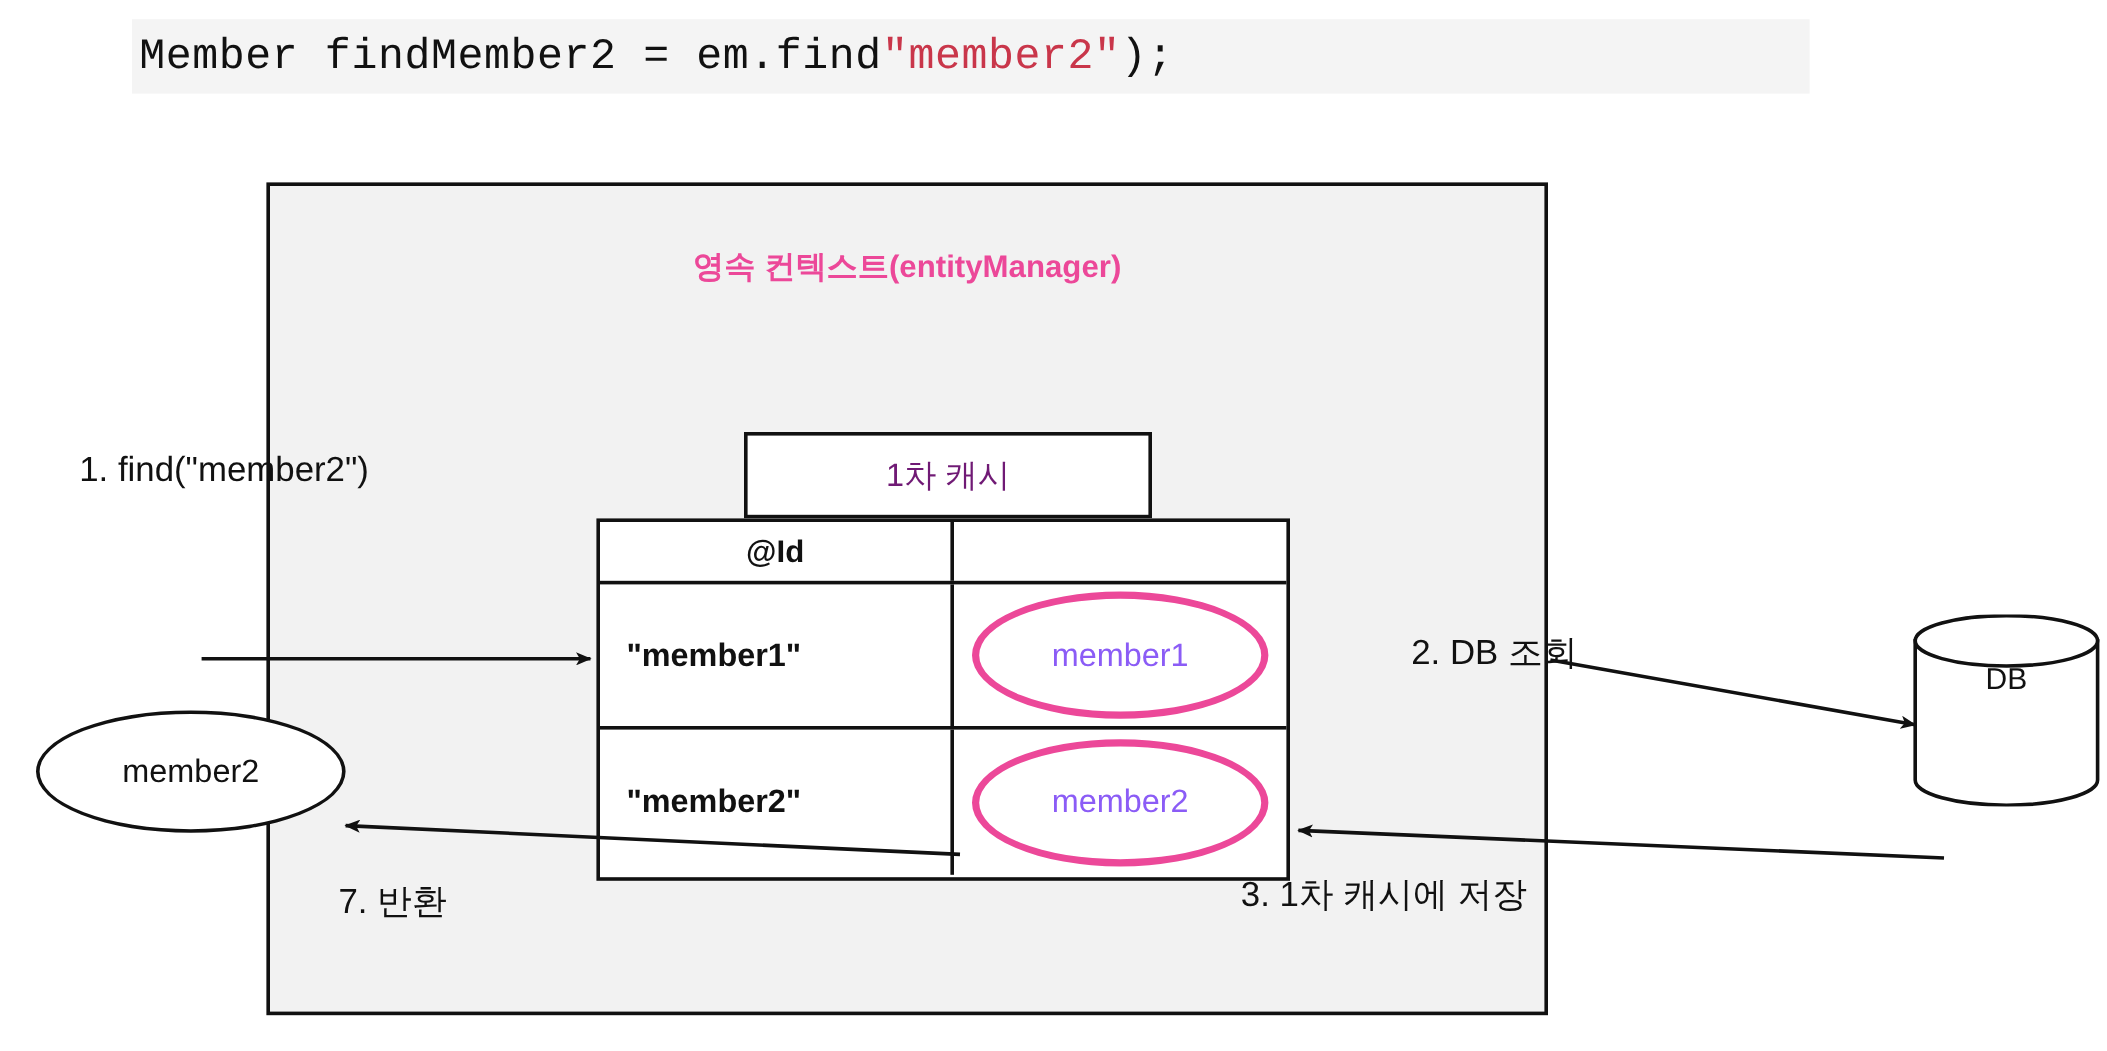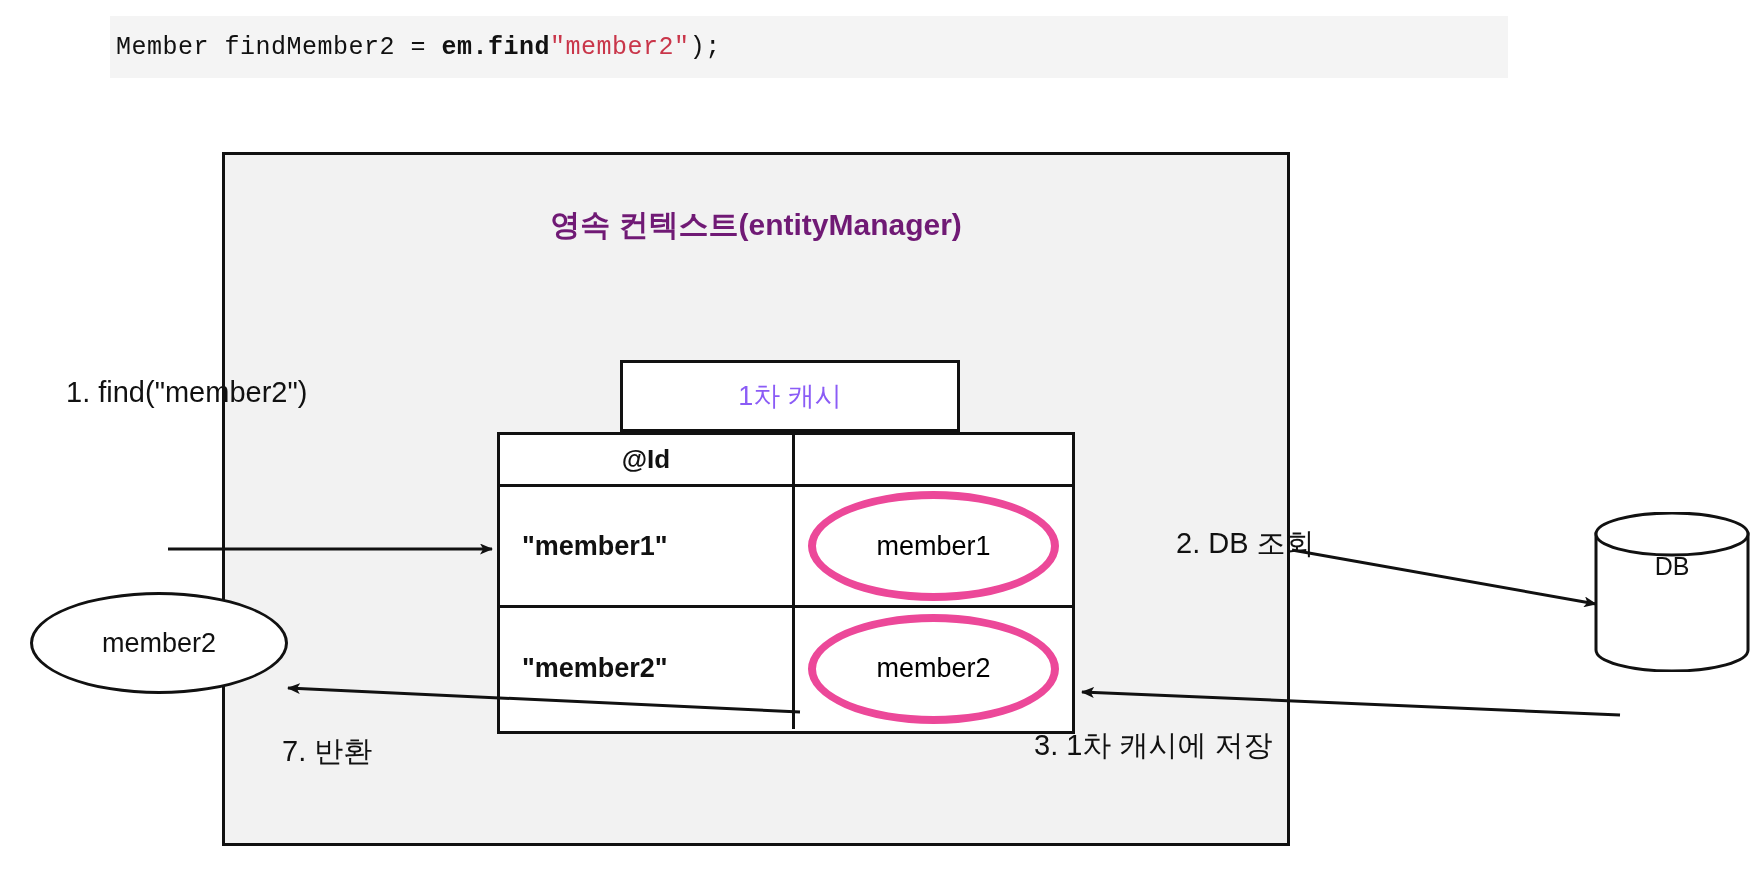"Member findMember2 =" .code-line { font-size: 25px -> 36px }
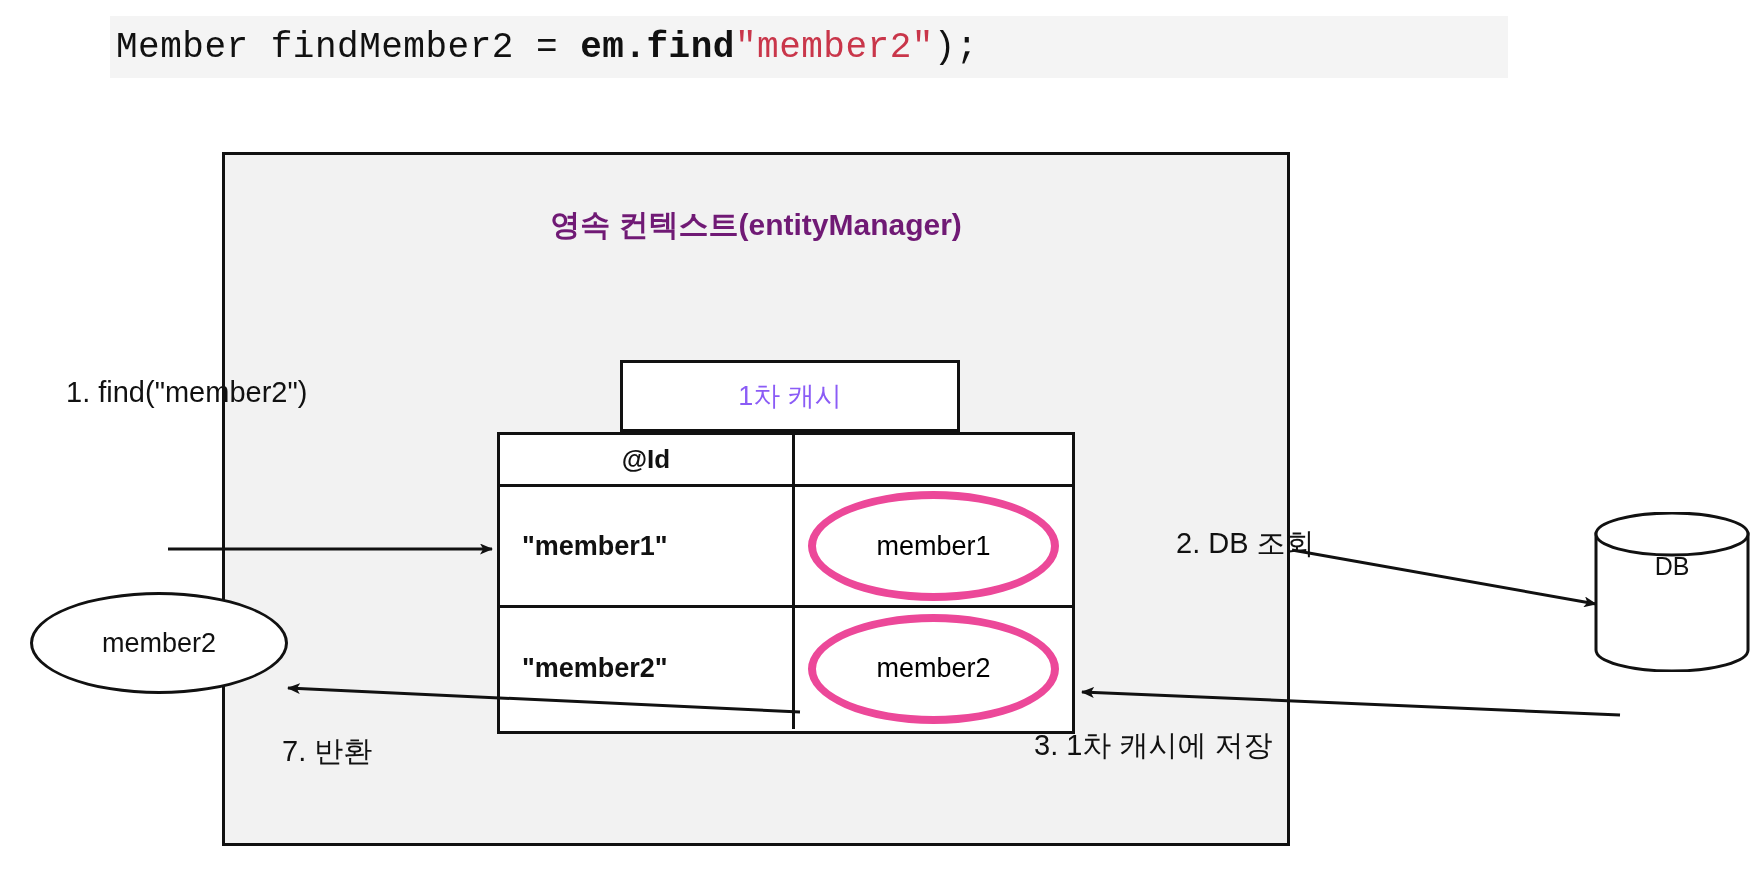"em.find" .code-line .bold { font-weight: bold -> normal }
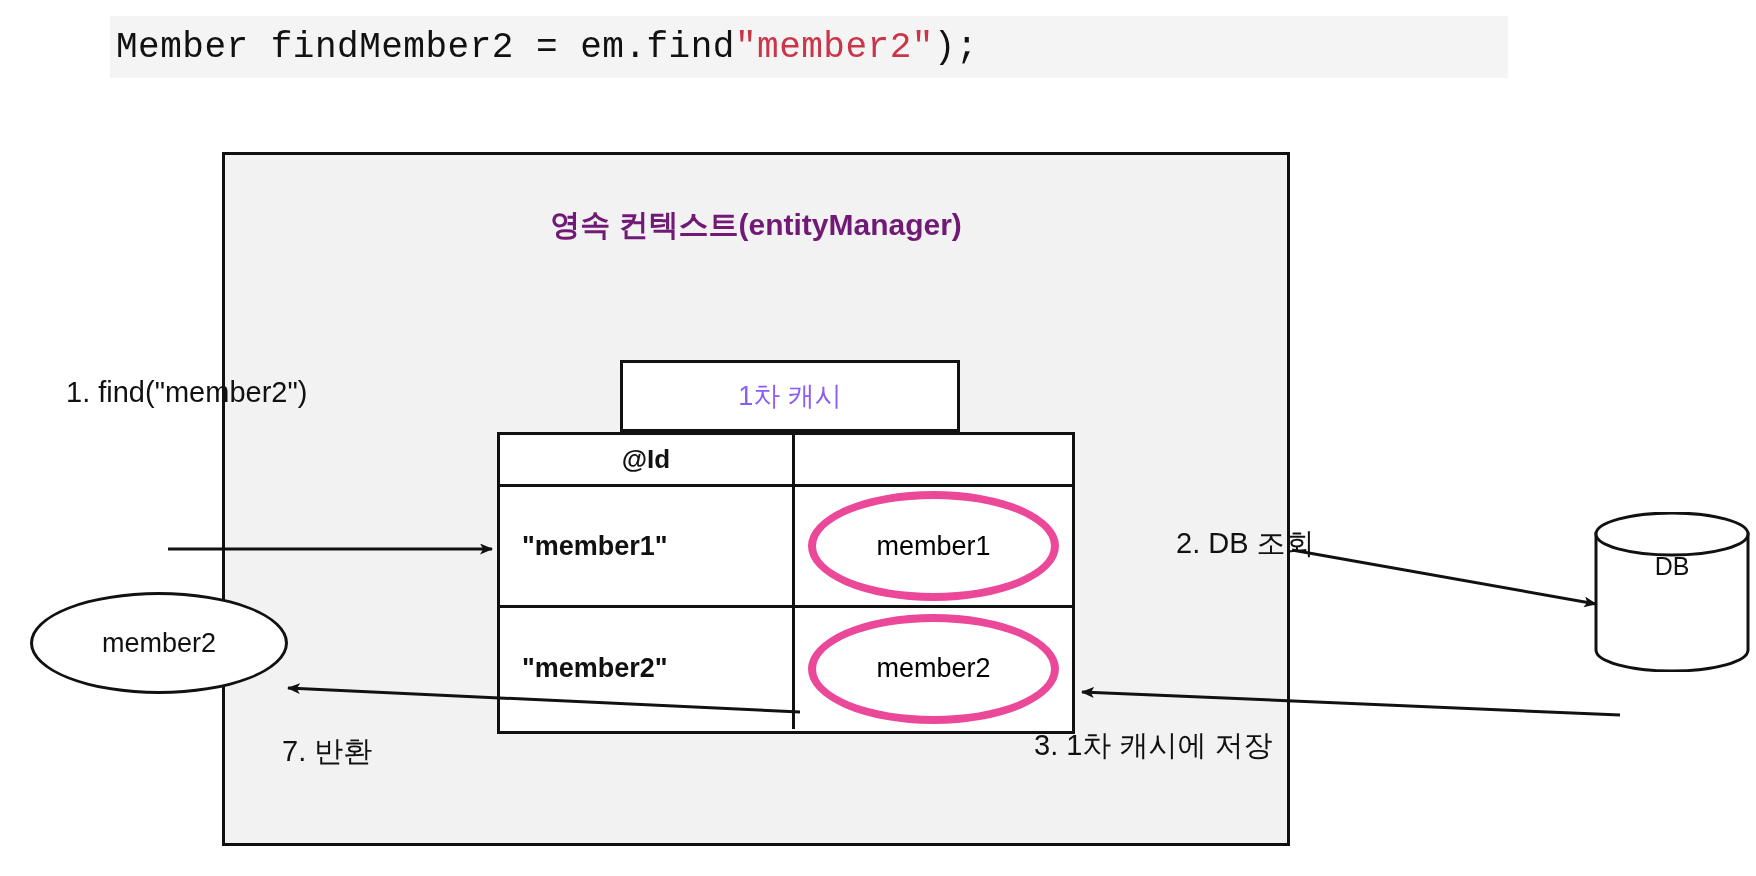"영속 컨텍스트(entityManager)" .pc-title { color: #701a75 -> #ec4899; font-size: 30px -> 26px }
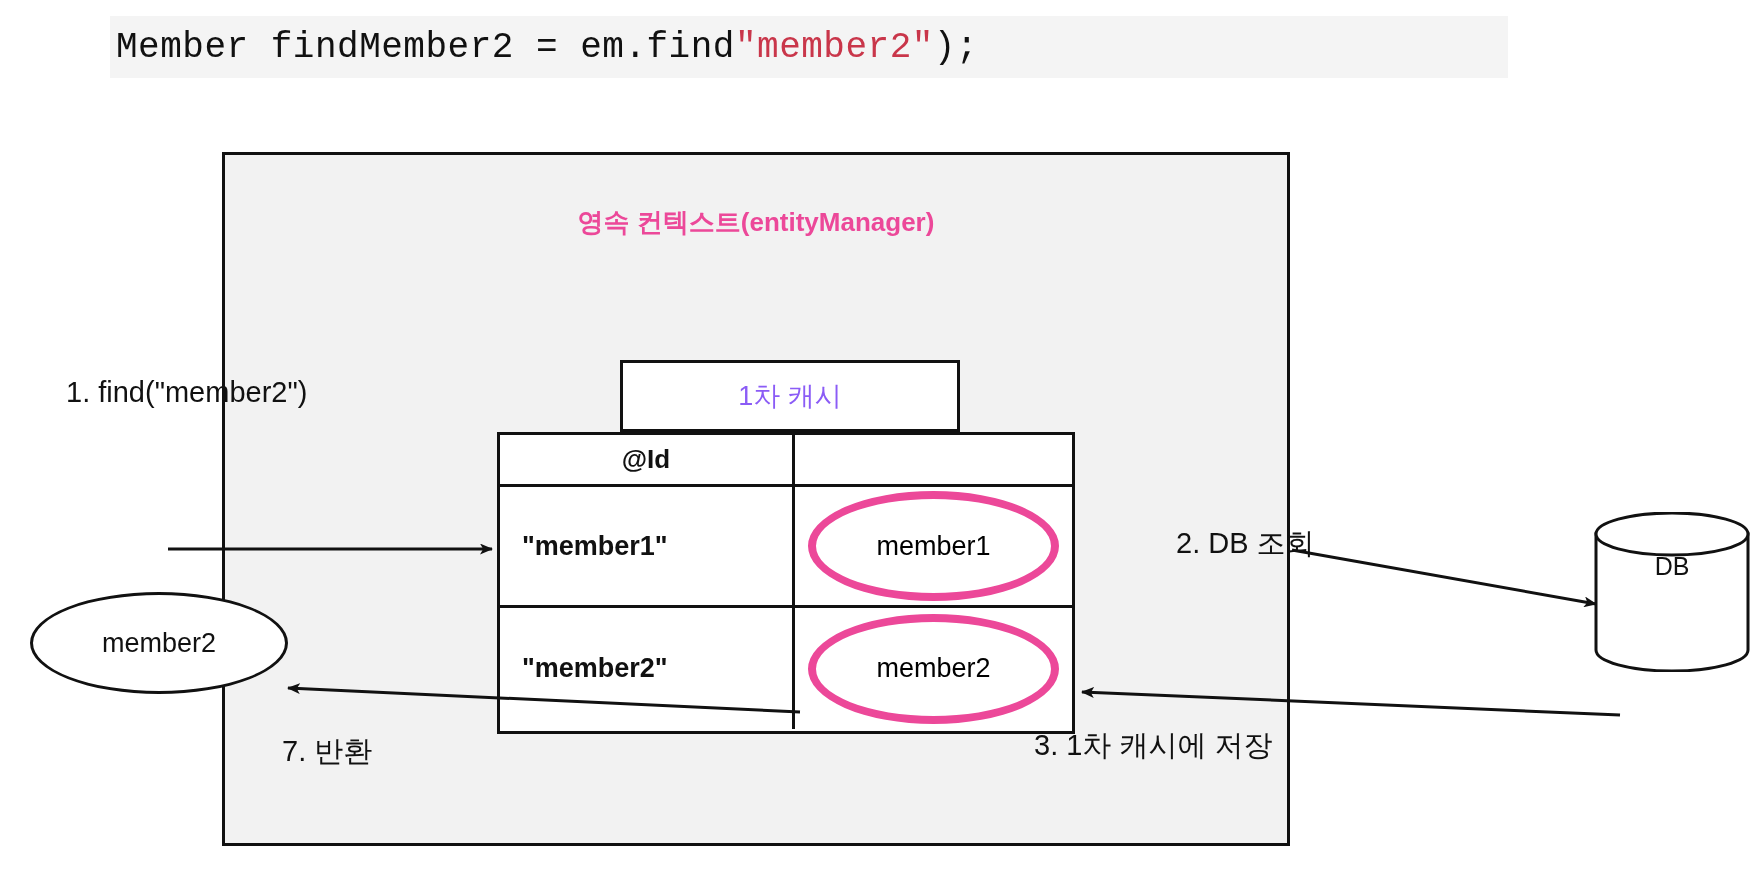"1차 캐시" .cache-head { color: #8b5cf6 -> #701a75 }
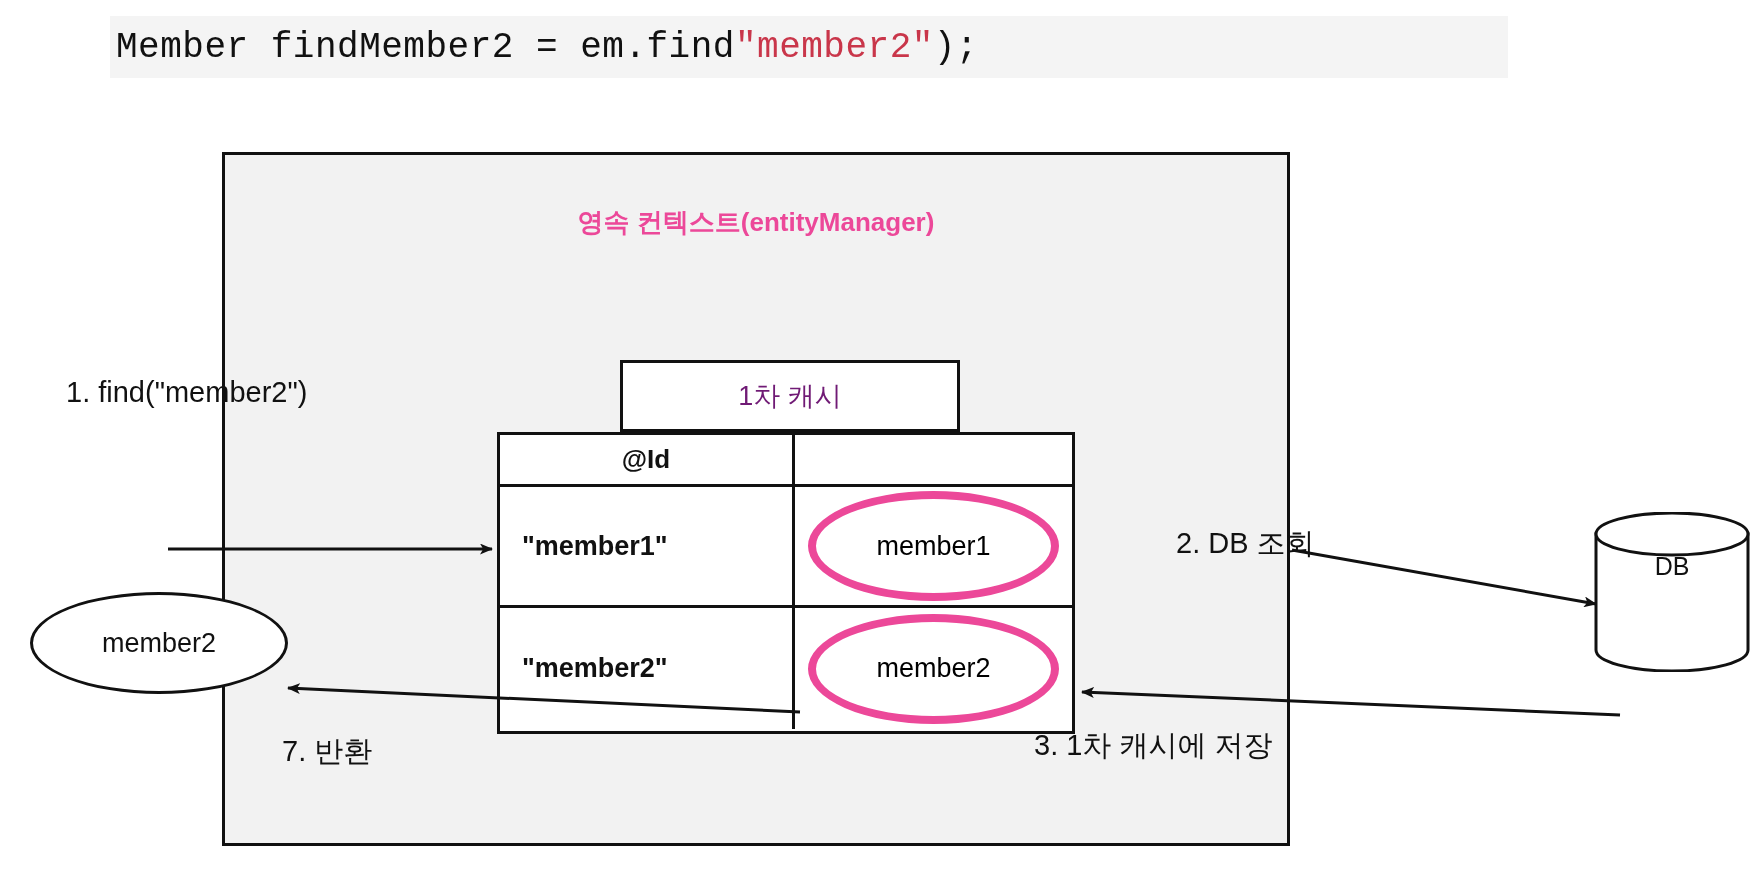"member1" .ellipse { border: 8px solid #ec4899 -> 6px solid #ec4899; color: #000000 -> #8b5cf6 }
